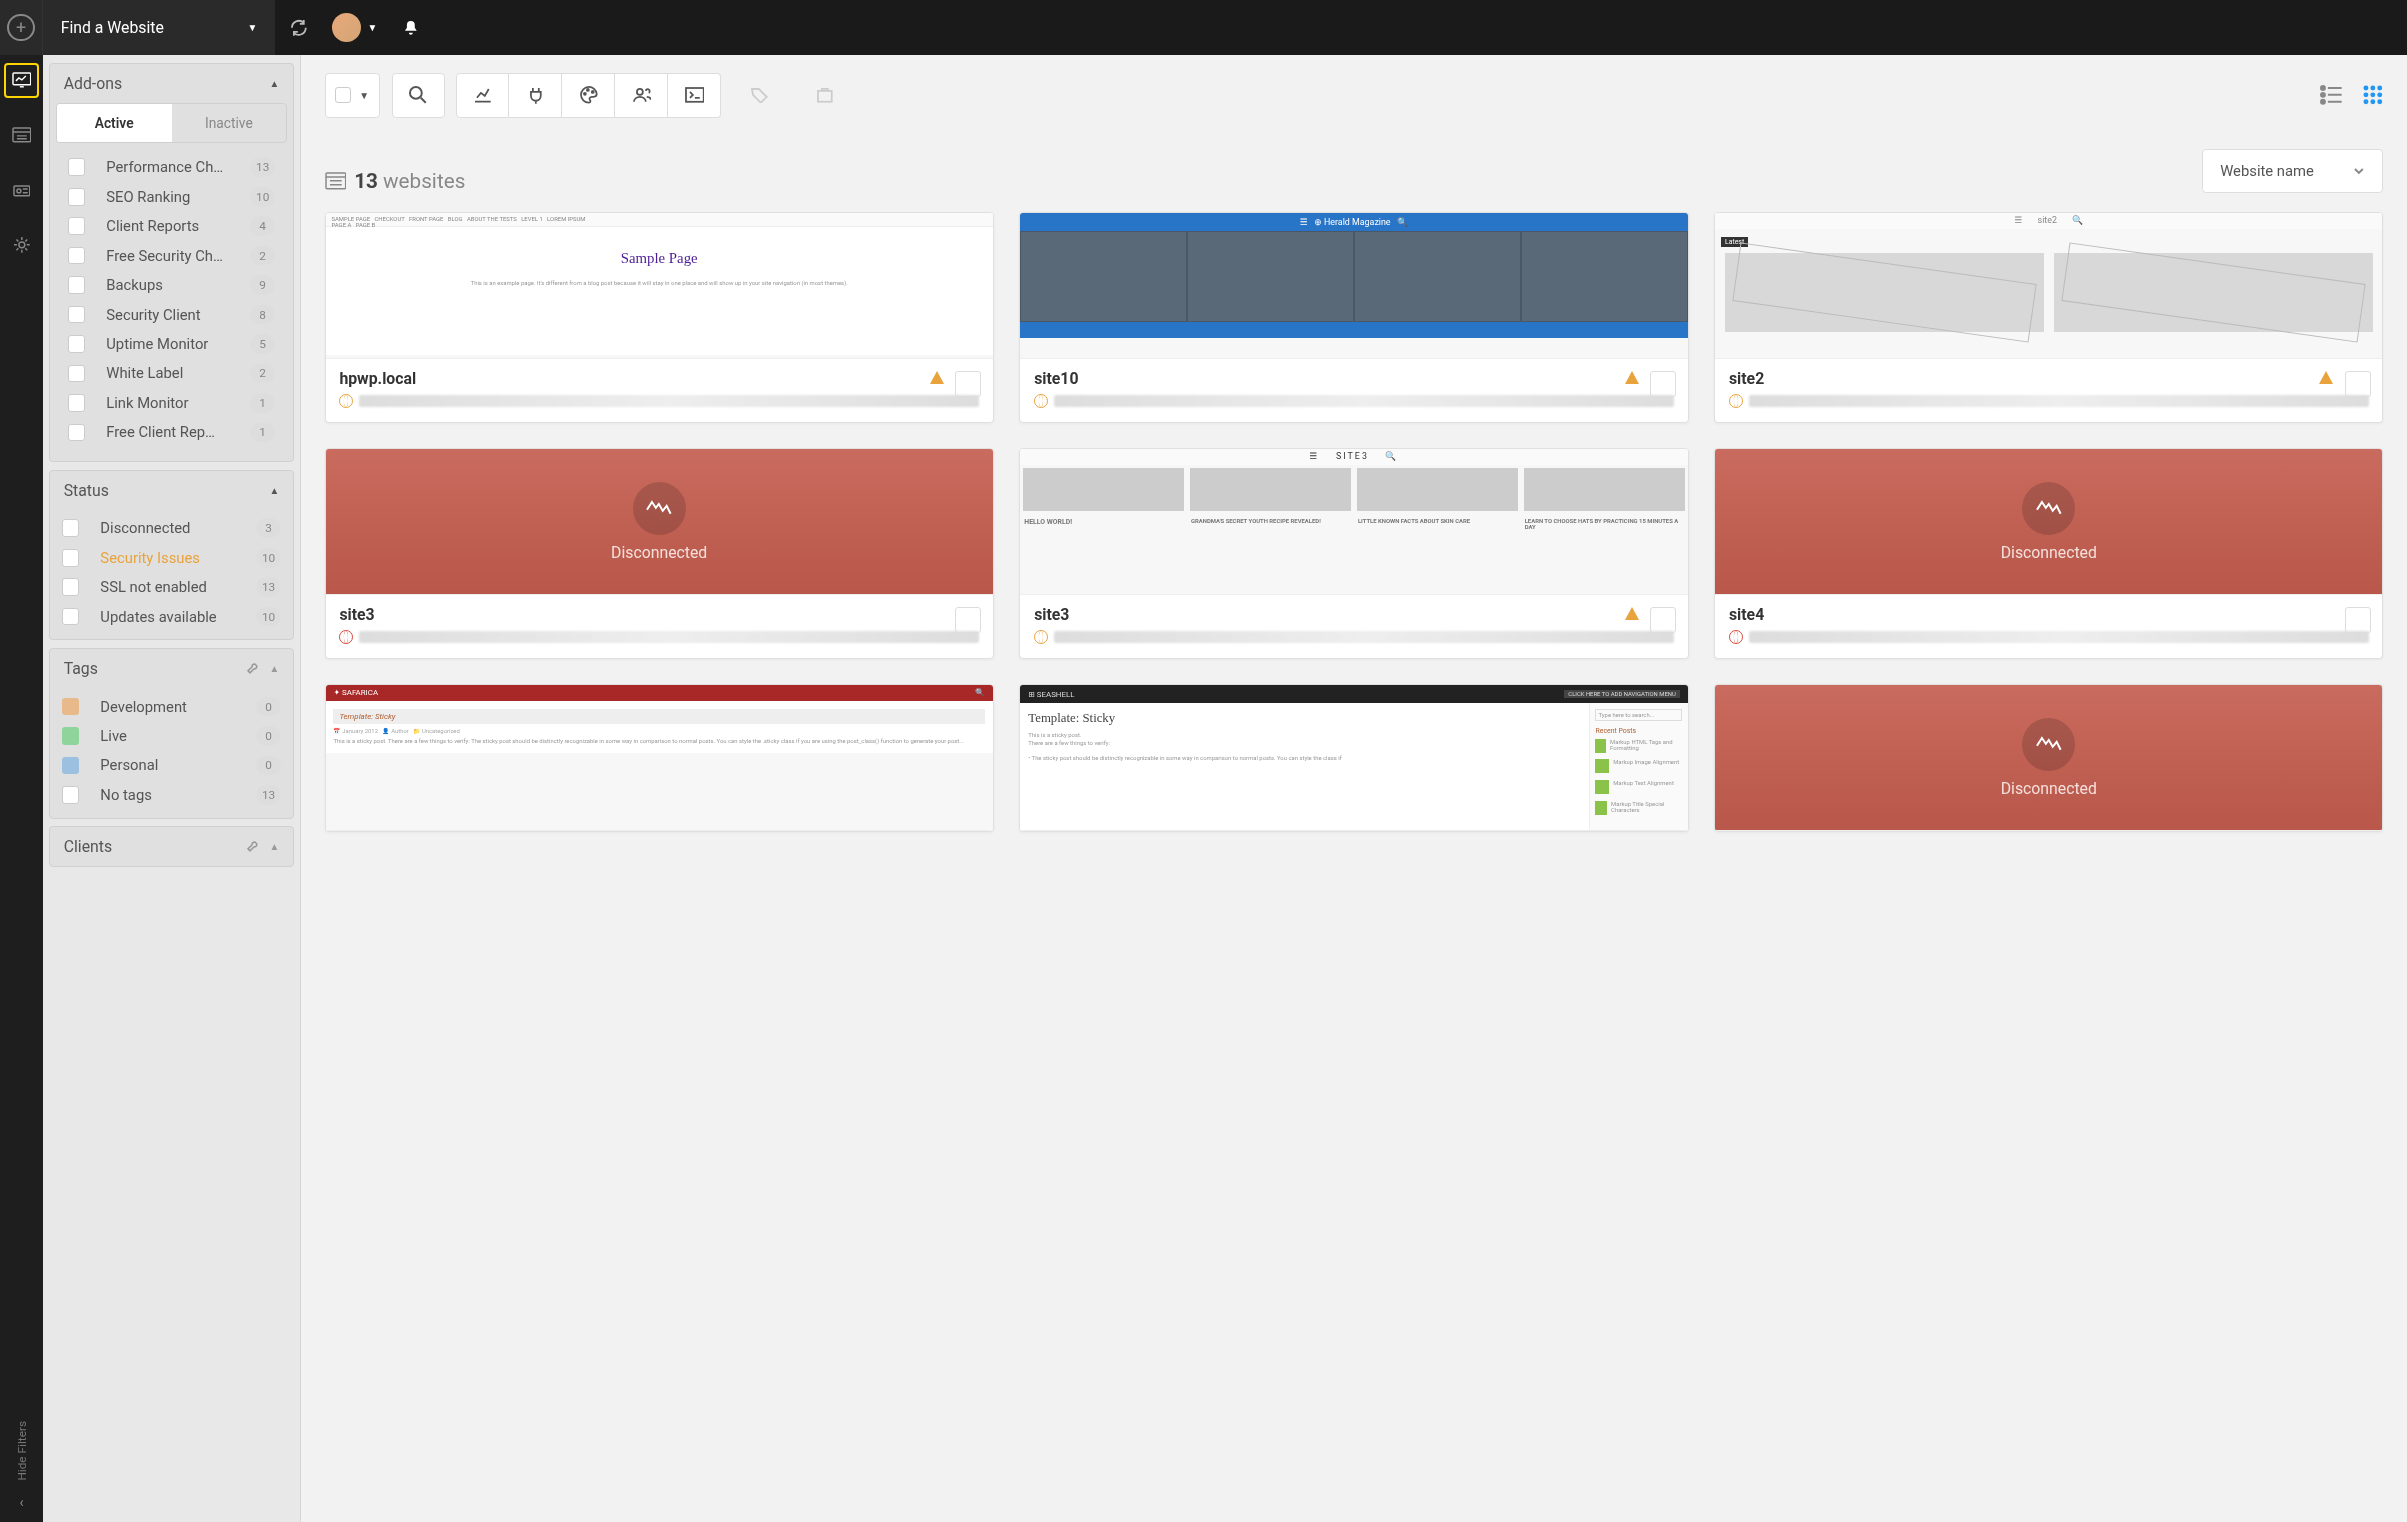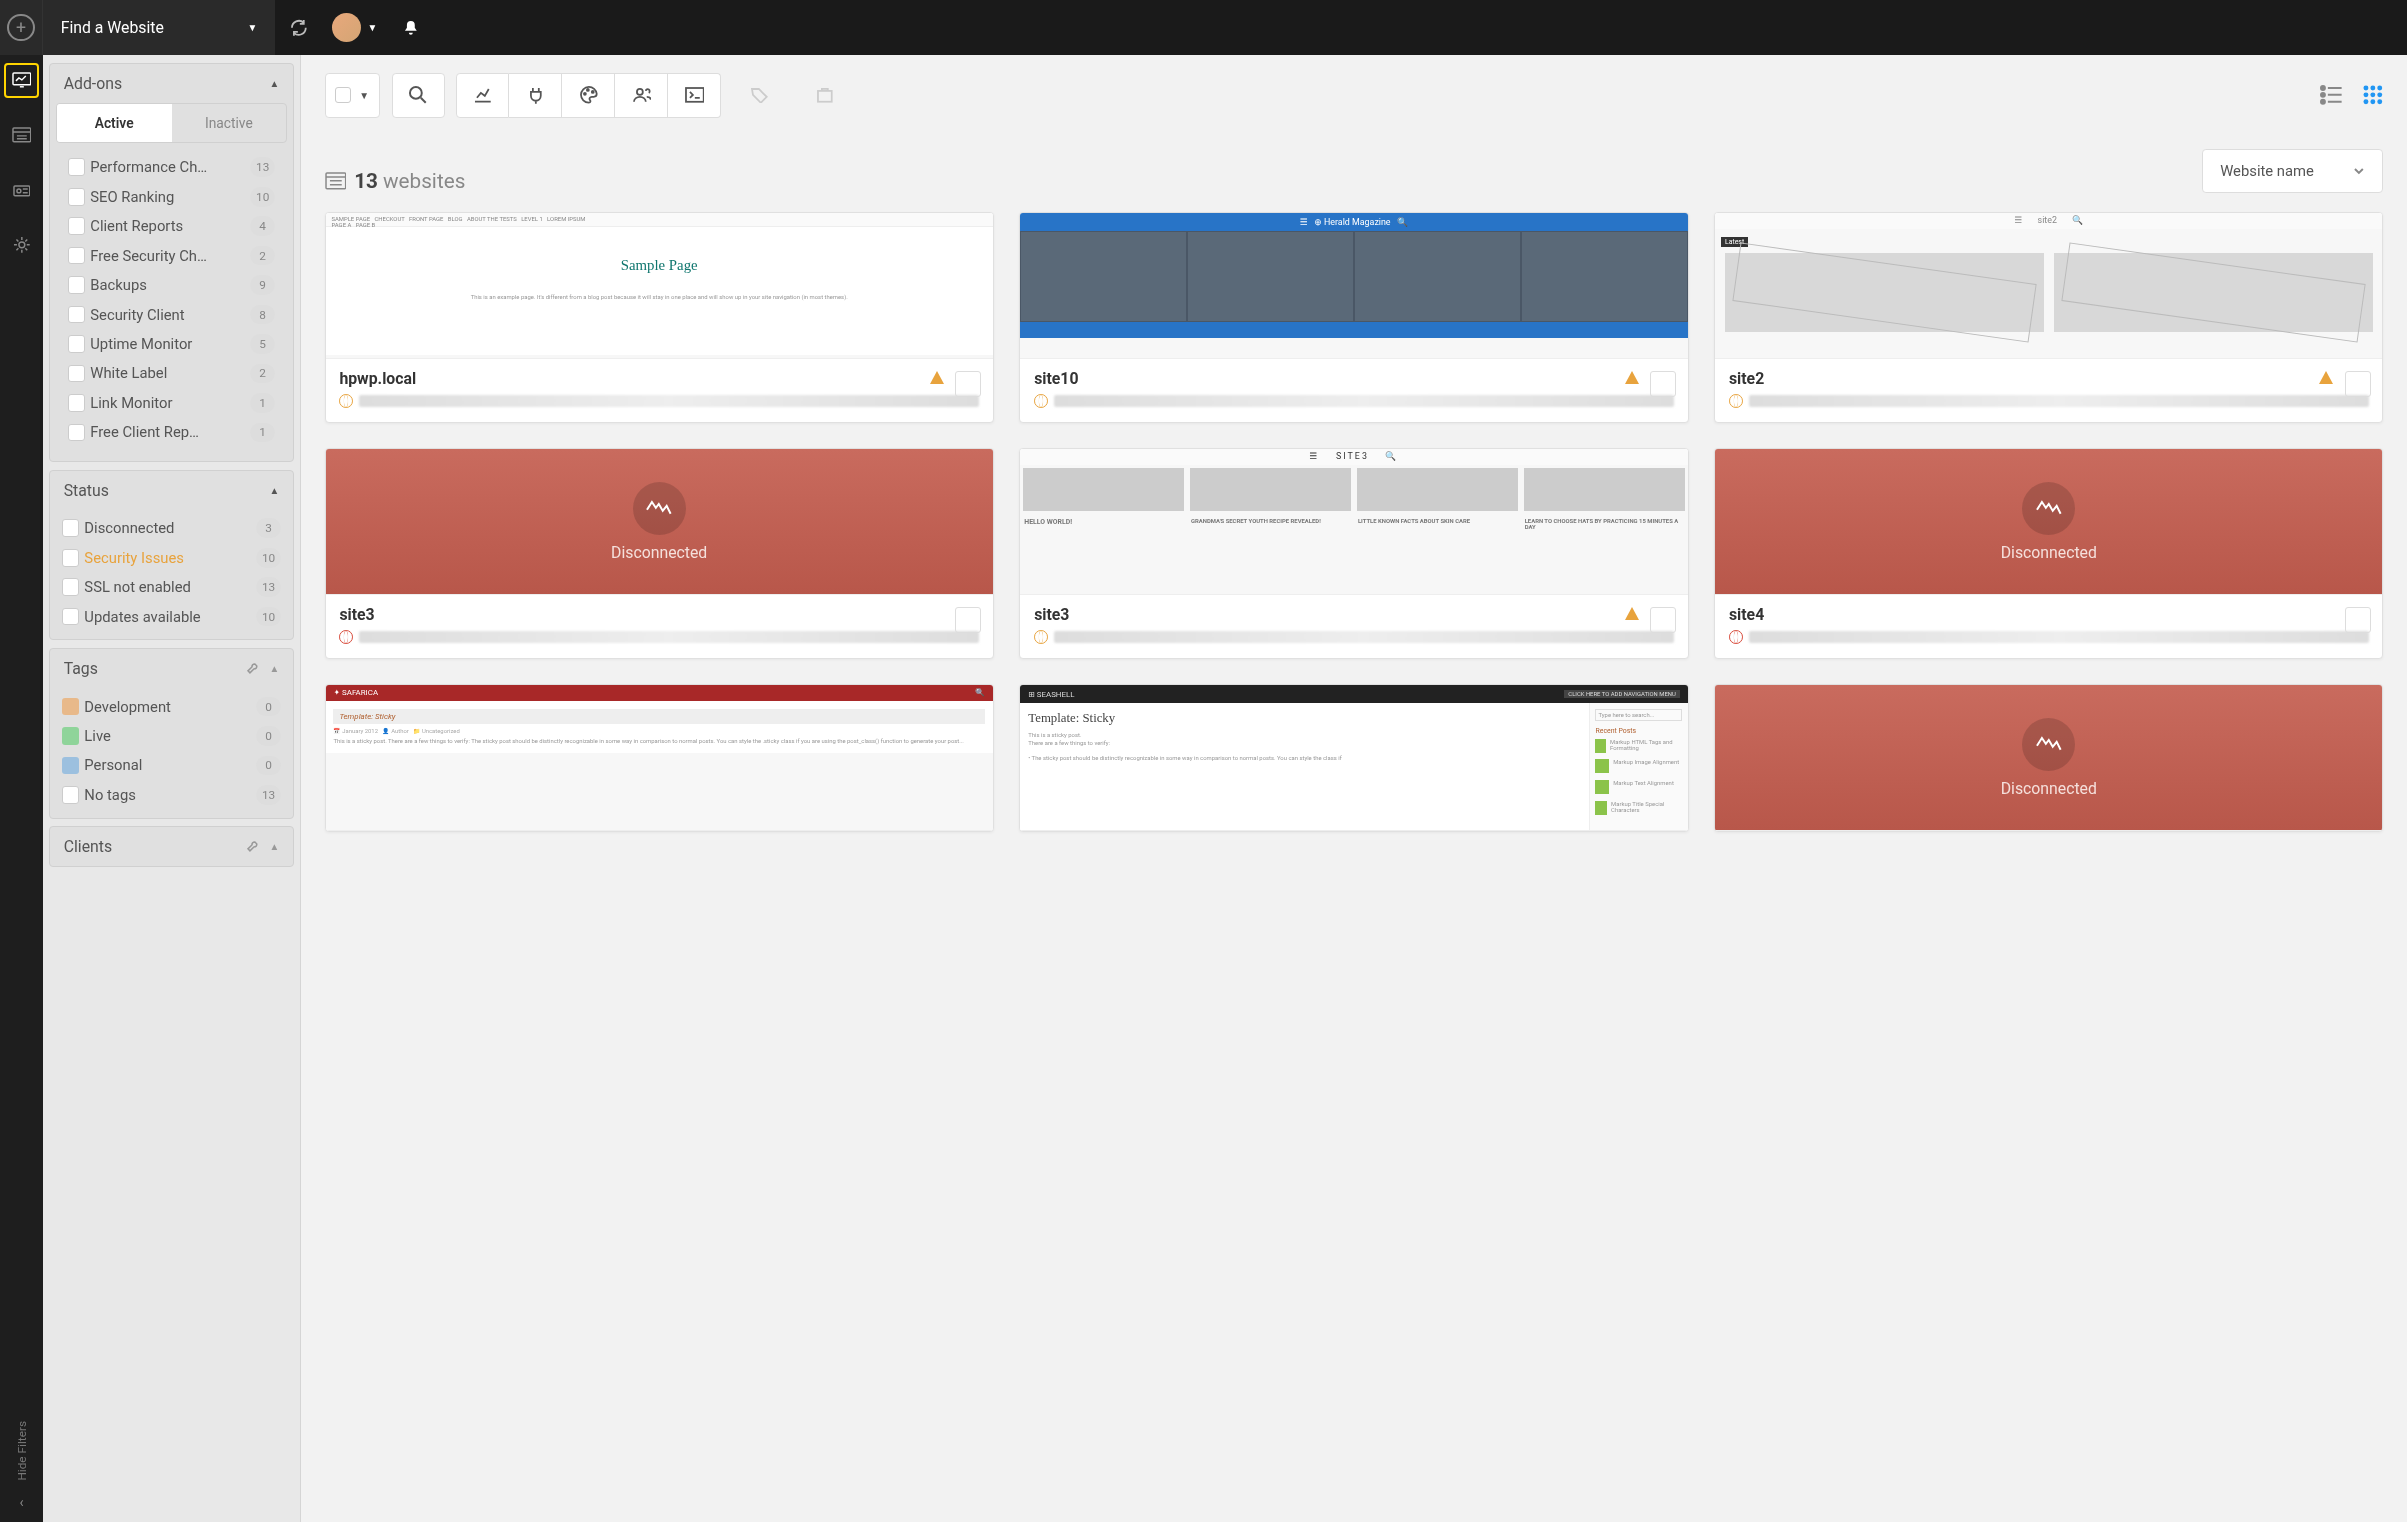"Performance Ch…" .filter-row { gap: 5px -> 21px }
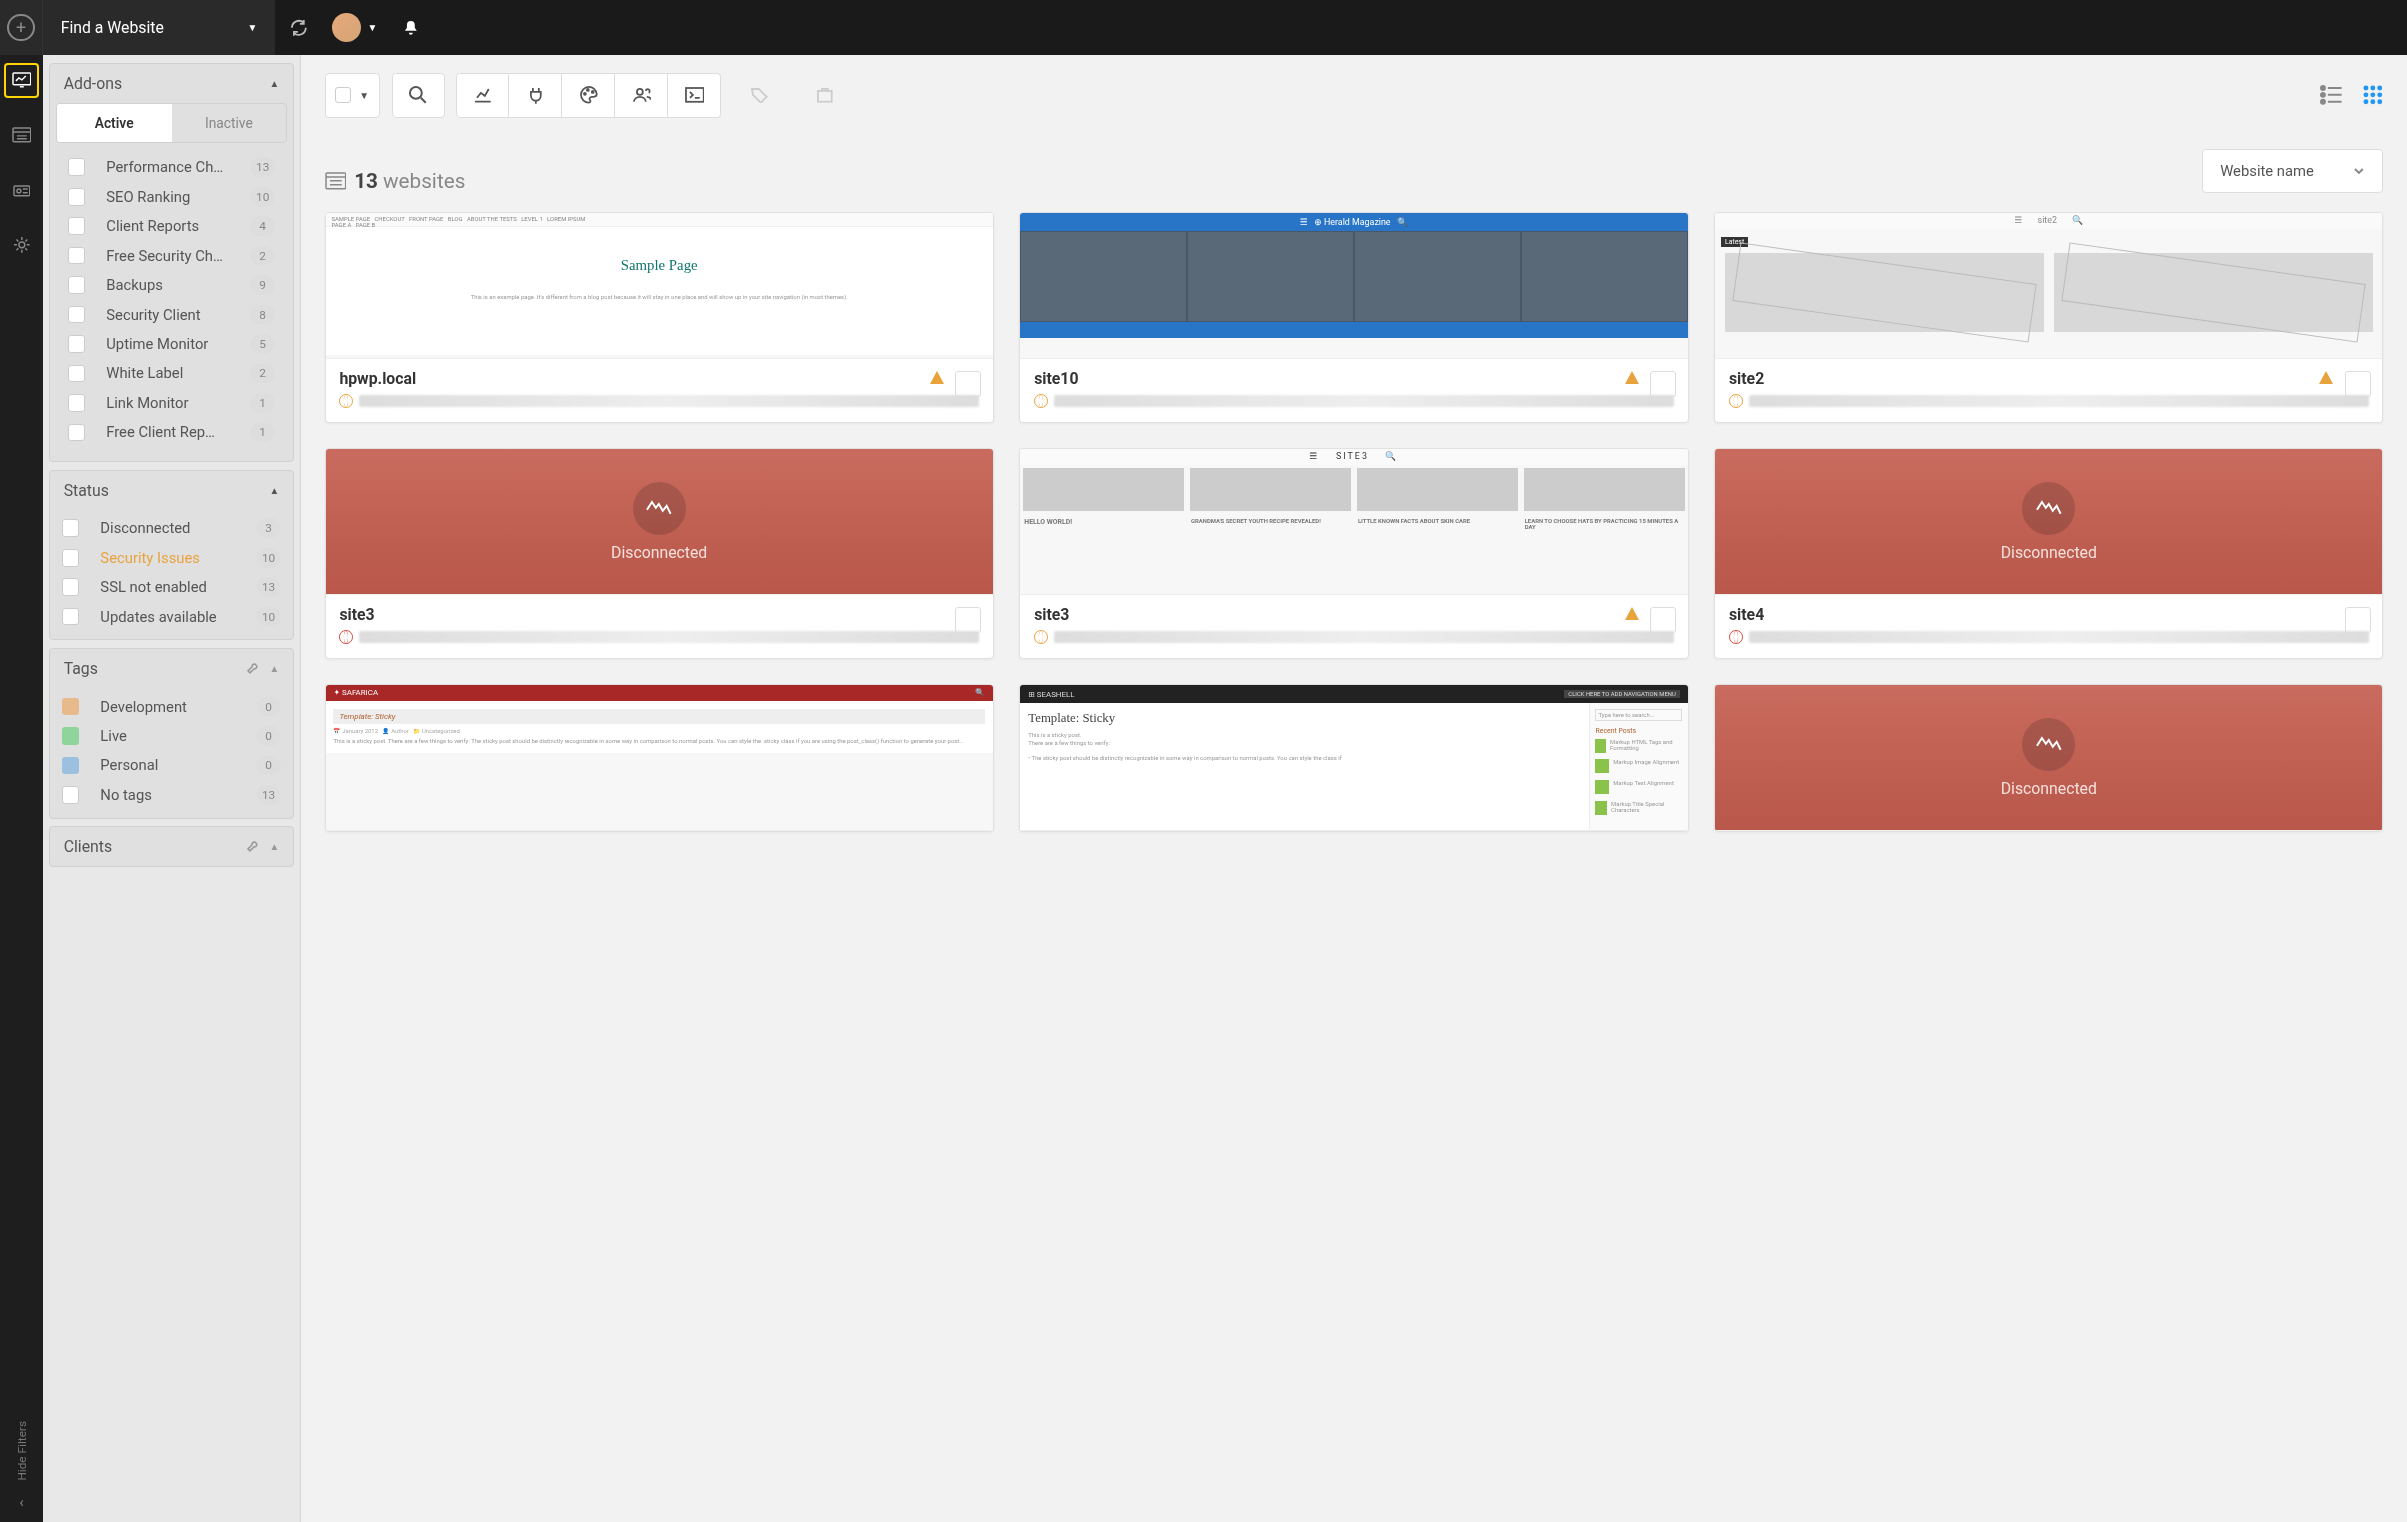"Sample Page" .th-title { color: #0f766e -> #4c1d95; margin: 20px 0 -> 13px 0 }
